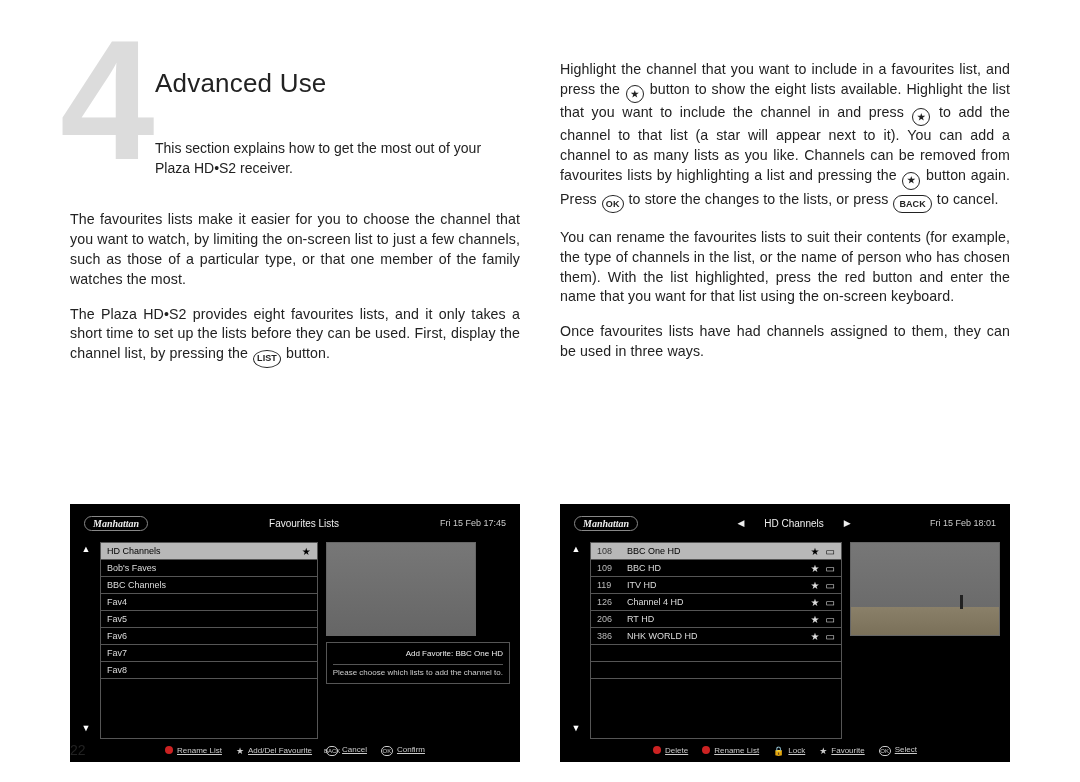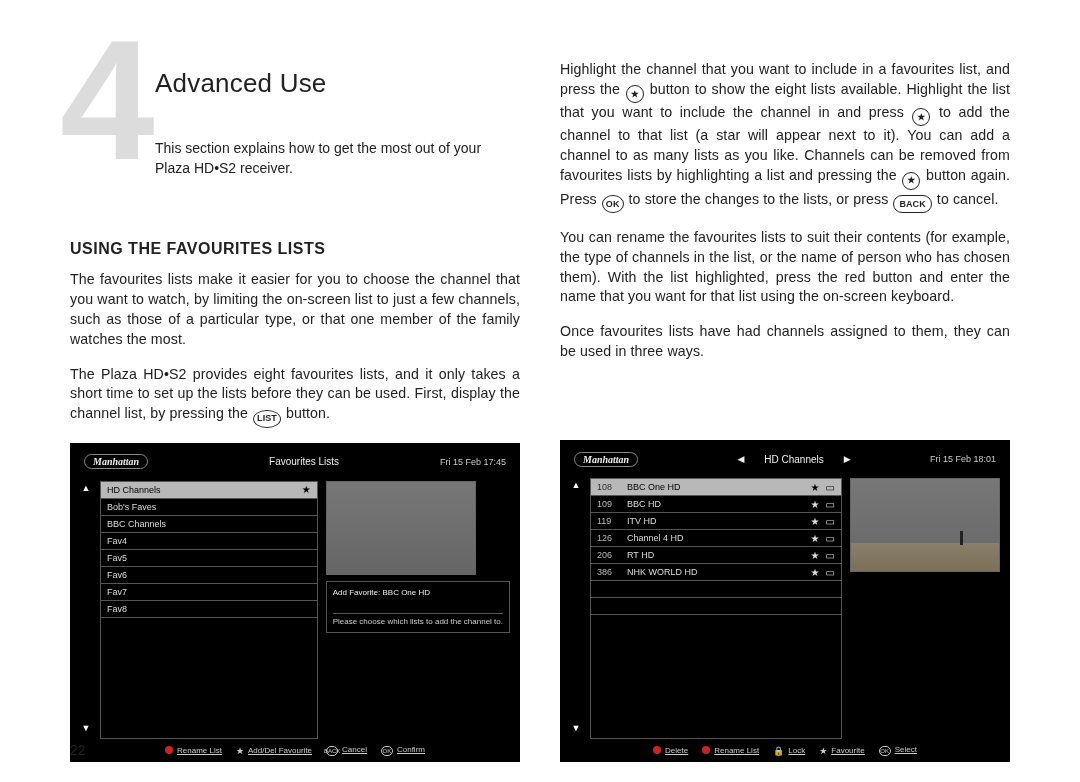"USING THE FAVOURITES LISTS" h2.section { html: <h2>USING THE FAVOURITES LISTS</h2> -> none }
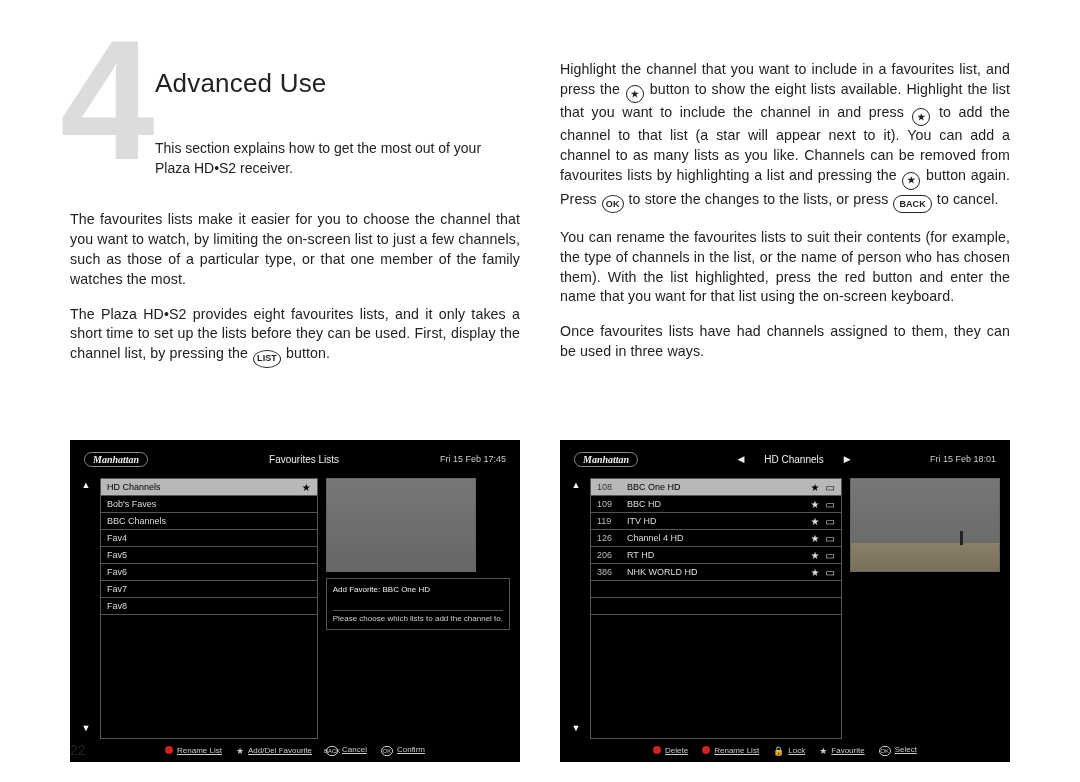"Manhattan" .screenshot { height: 322px -> 258px }
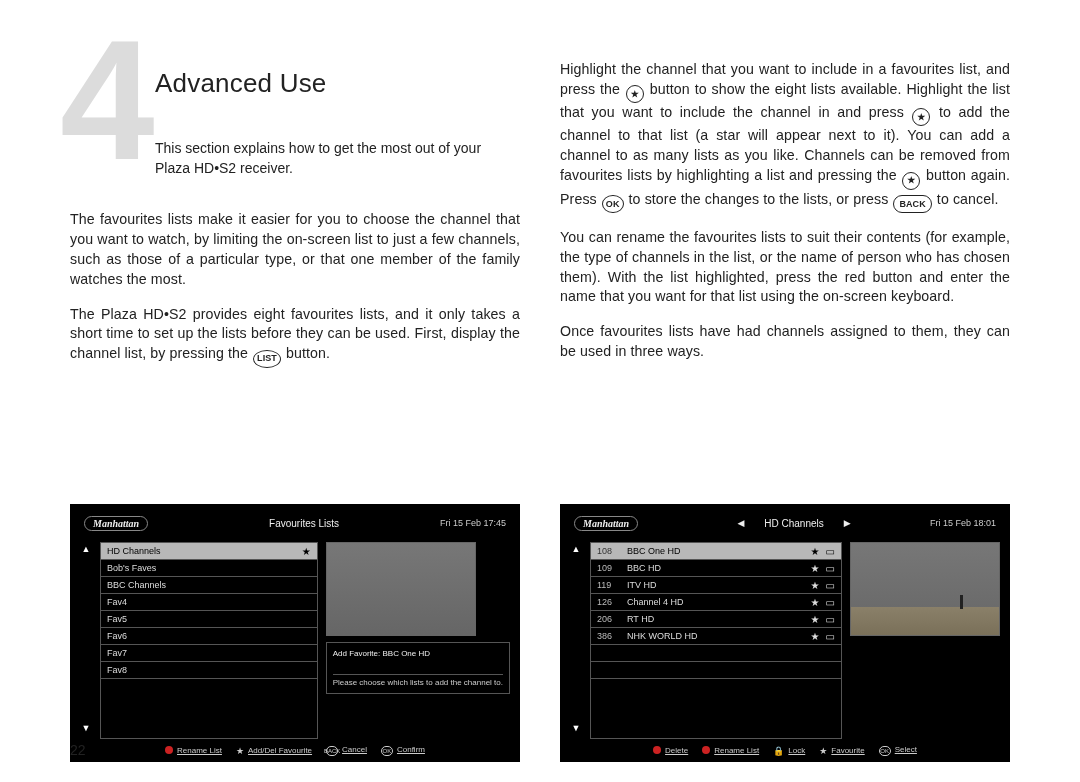"Add Favorite: BBC One HD" .ss-info .t { padding-bottom: 15px -> 5px; text-align: none -> right }
